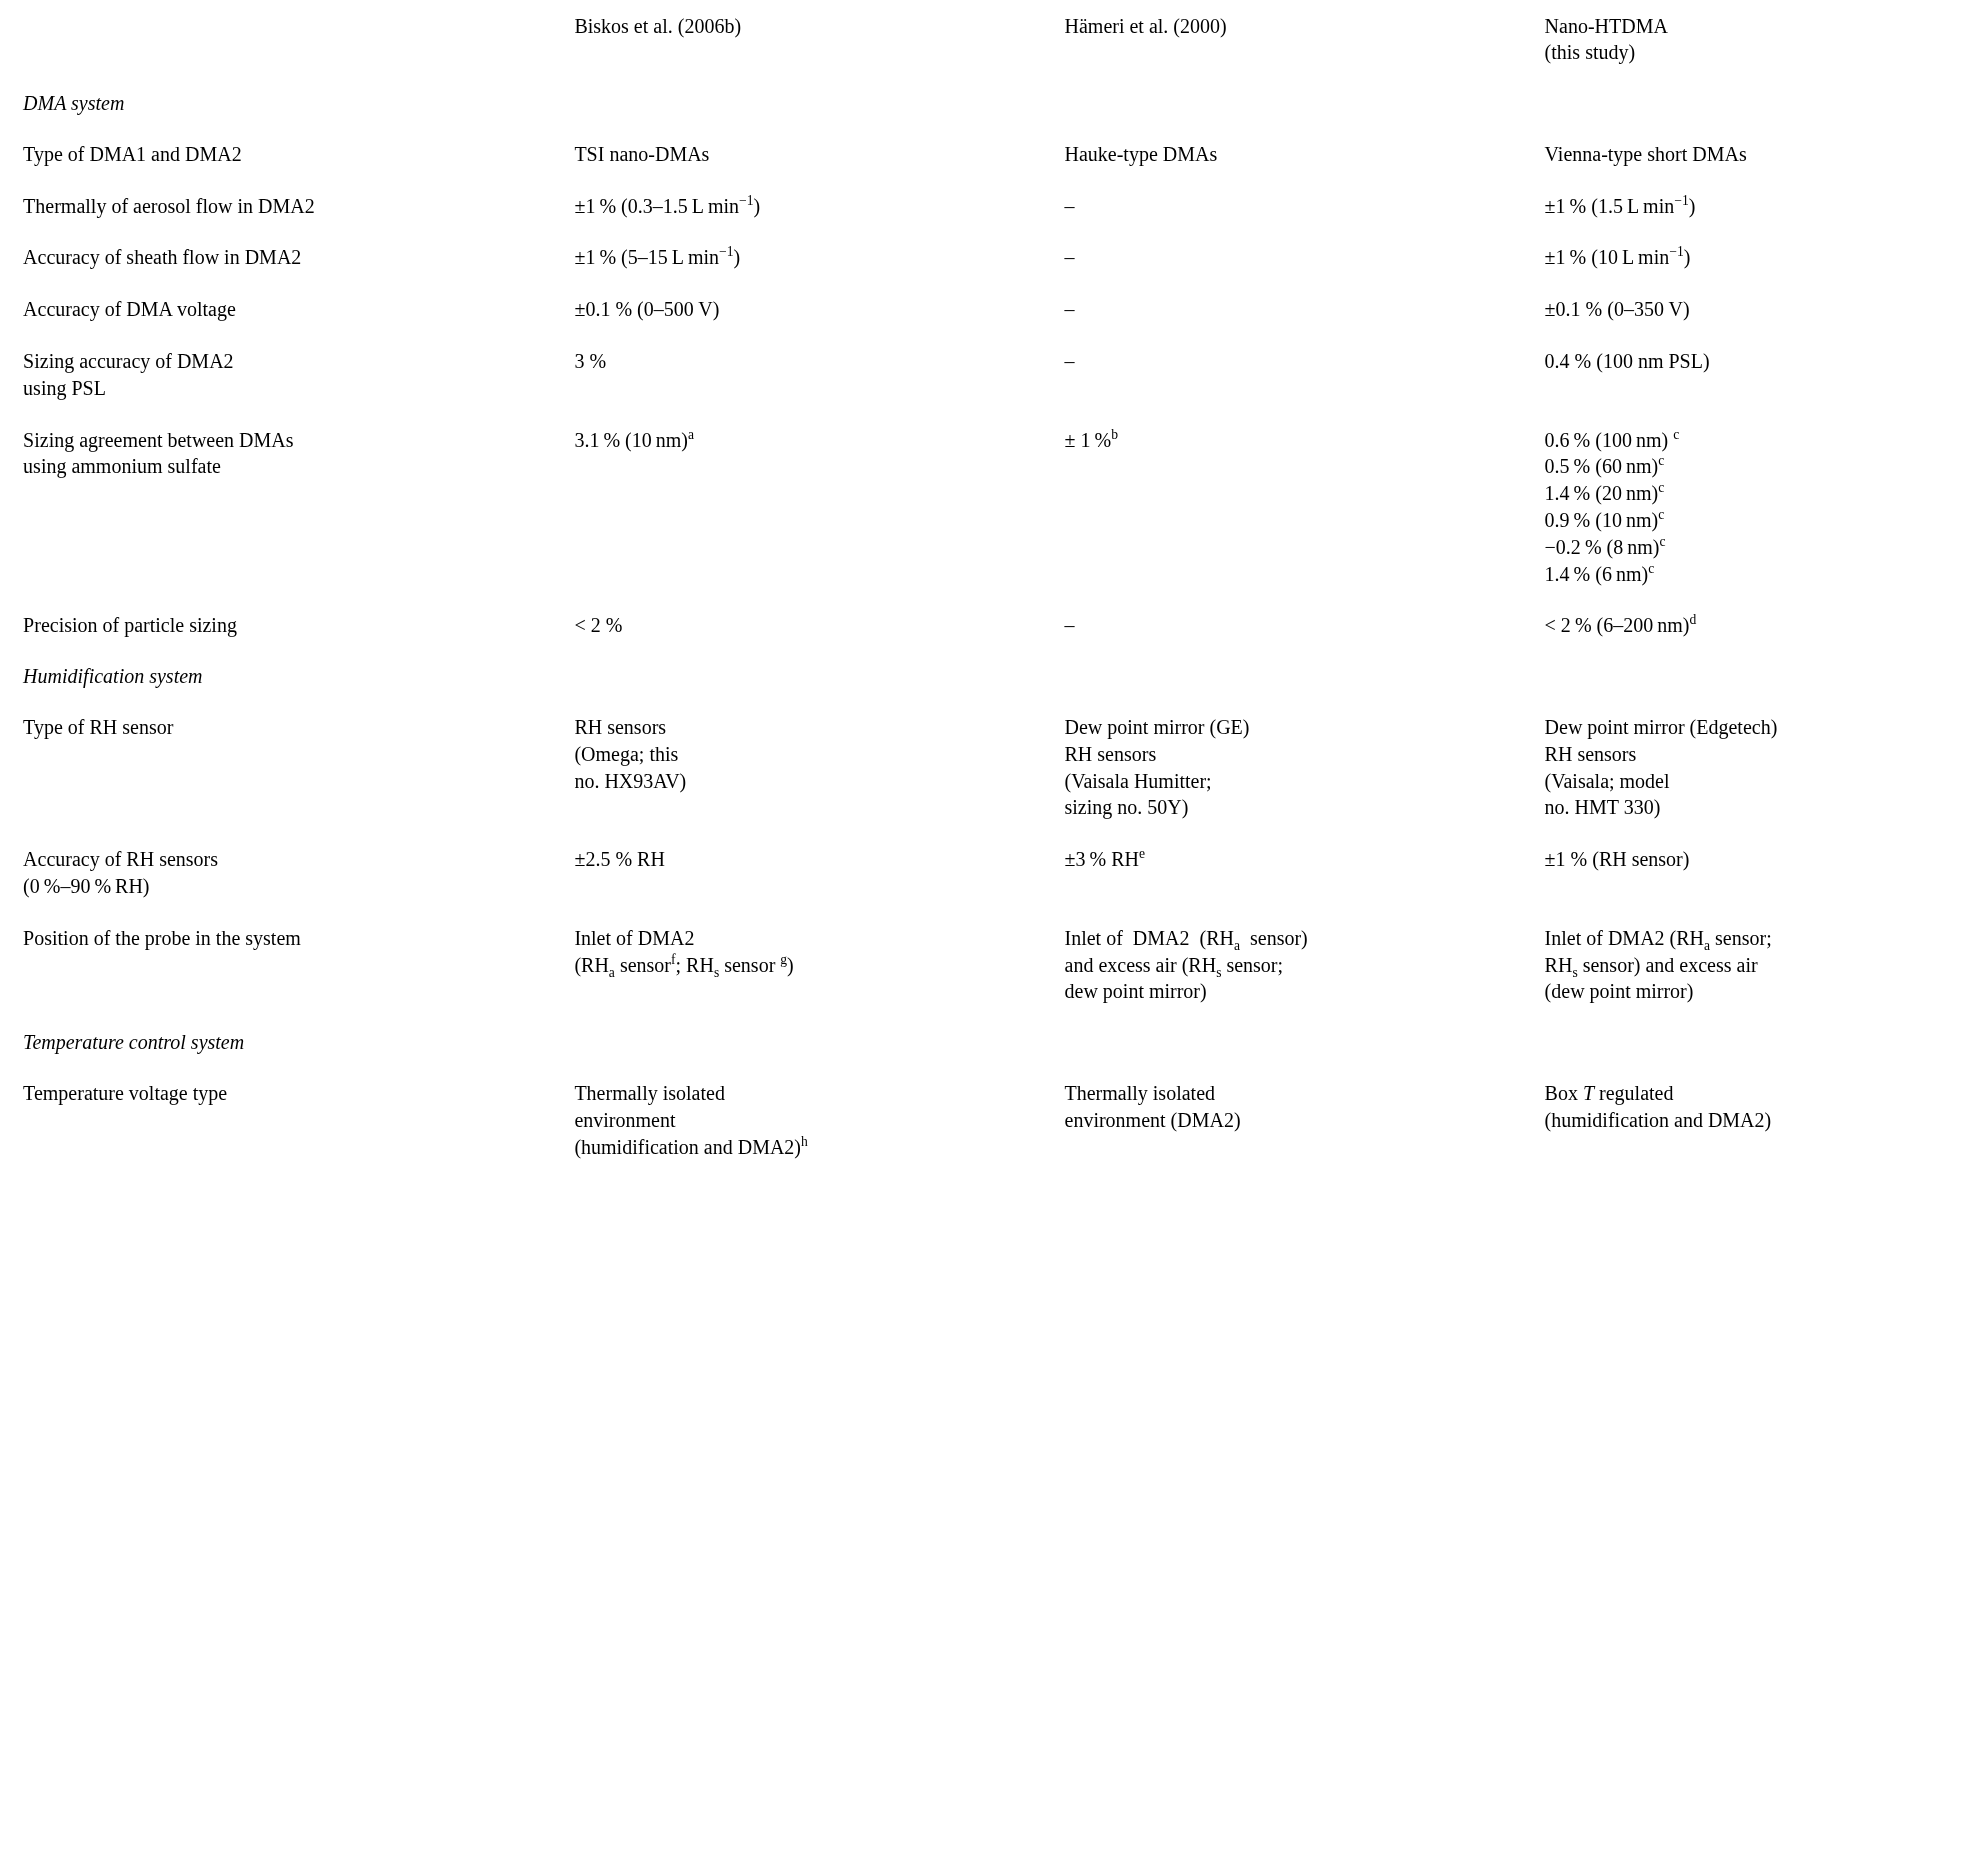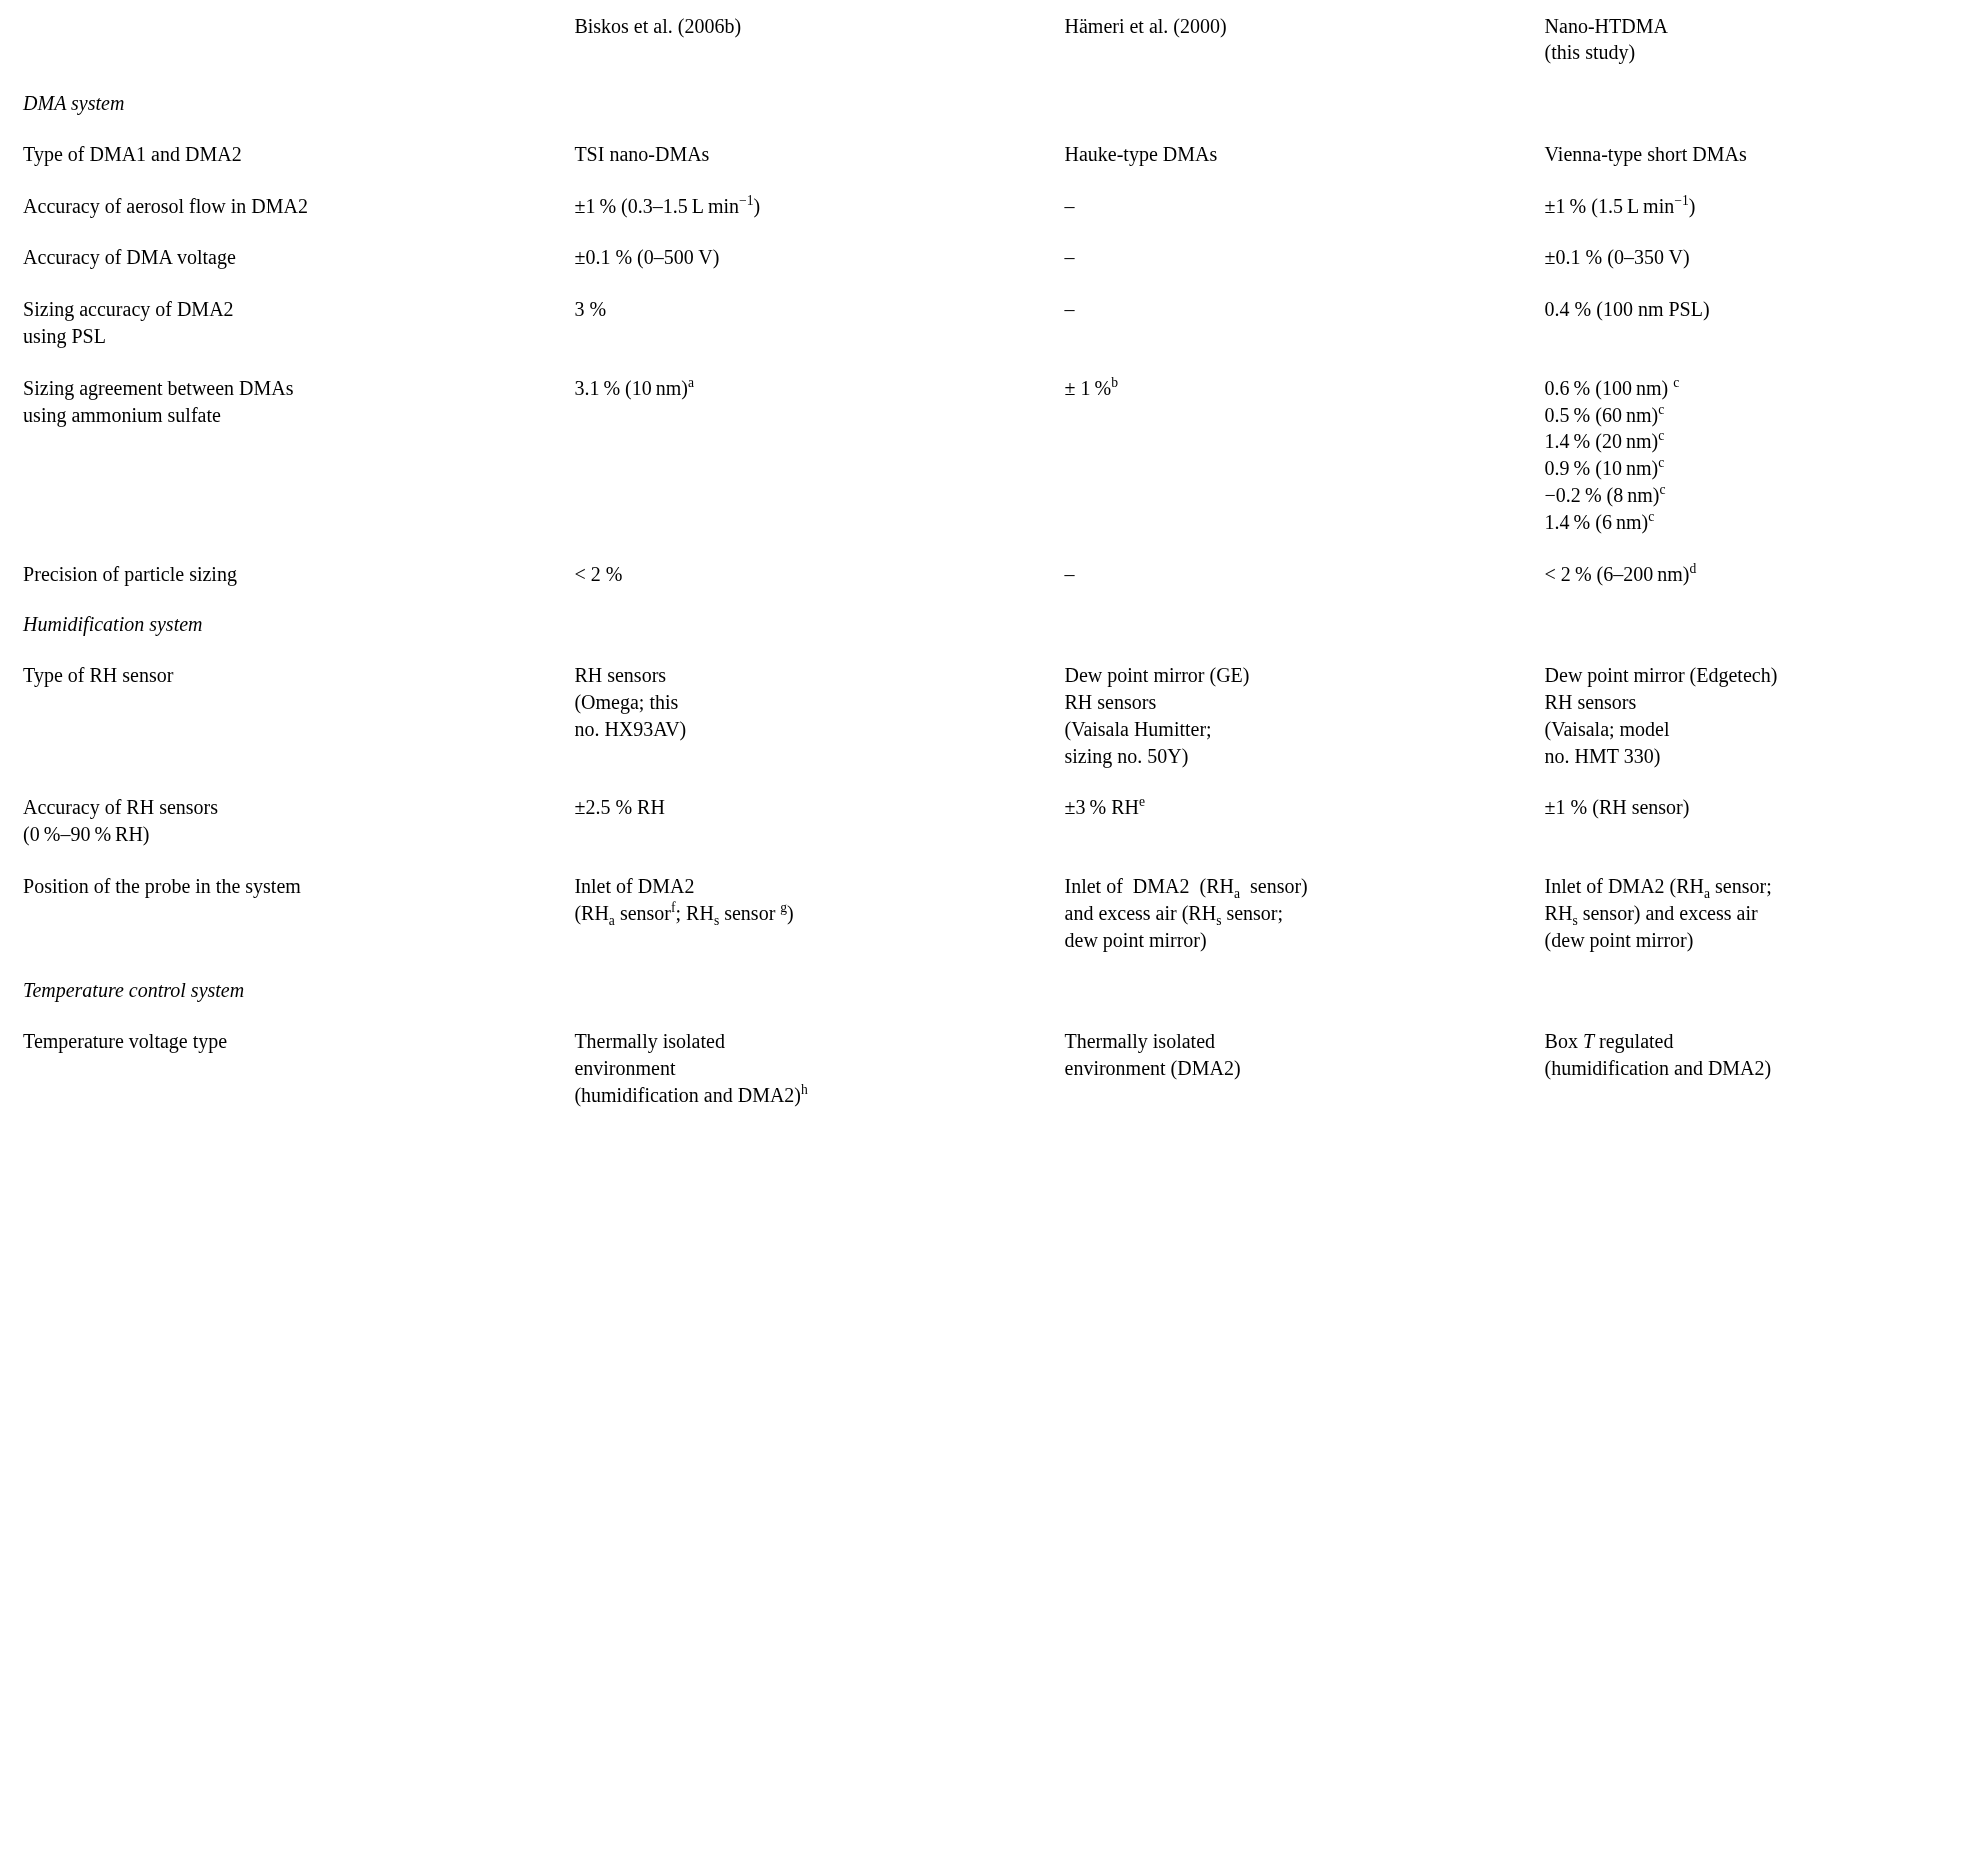"Accuracy of aerosol flow in" td.rule-thin { text: Accuracy -> Thermally }
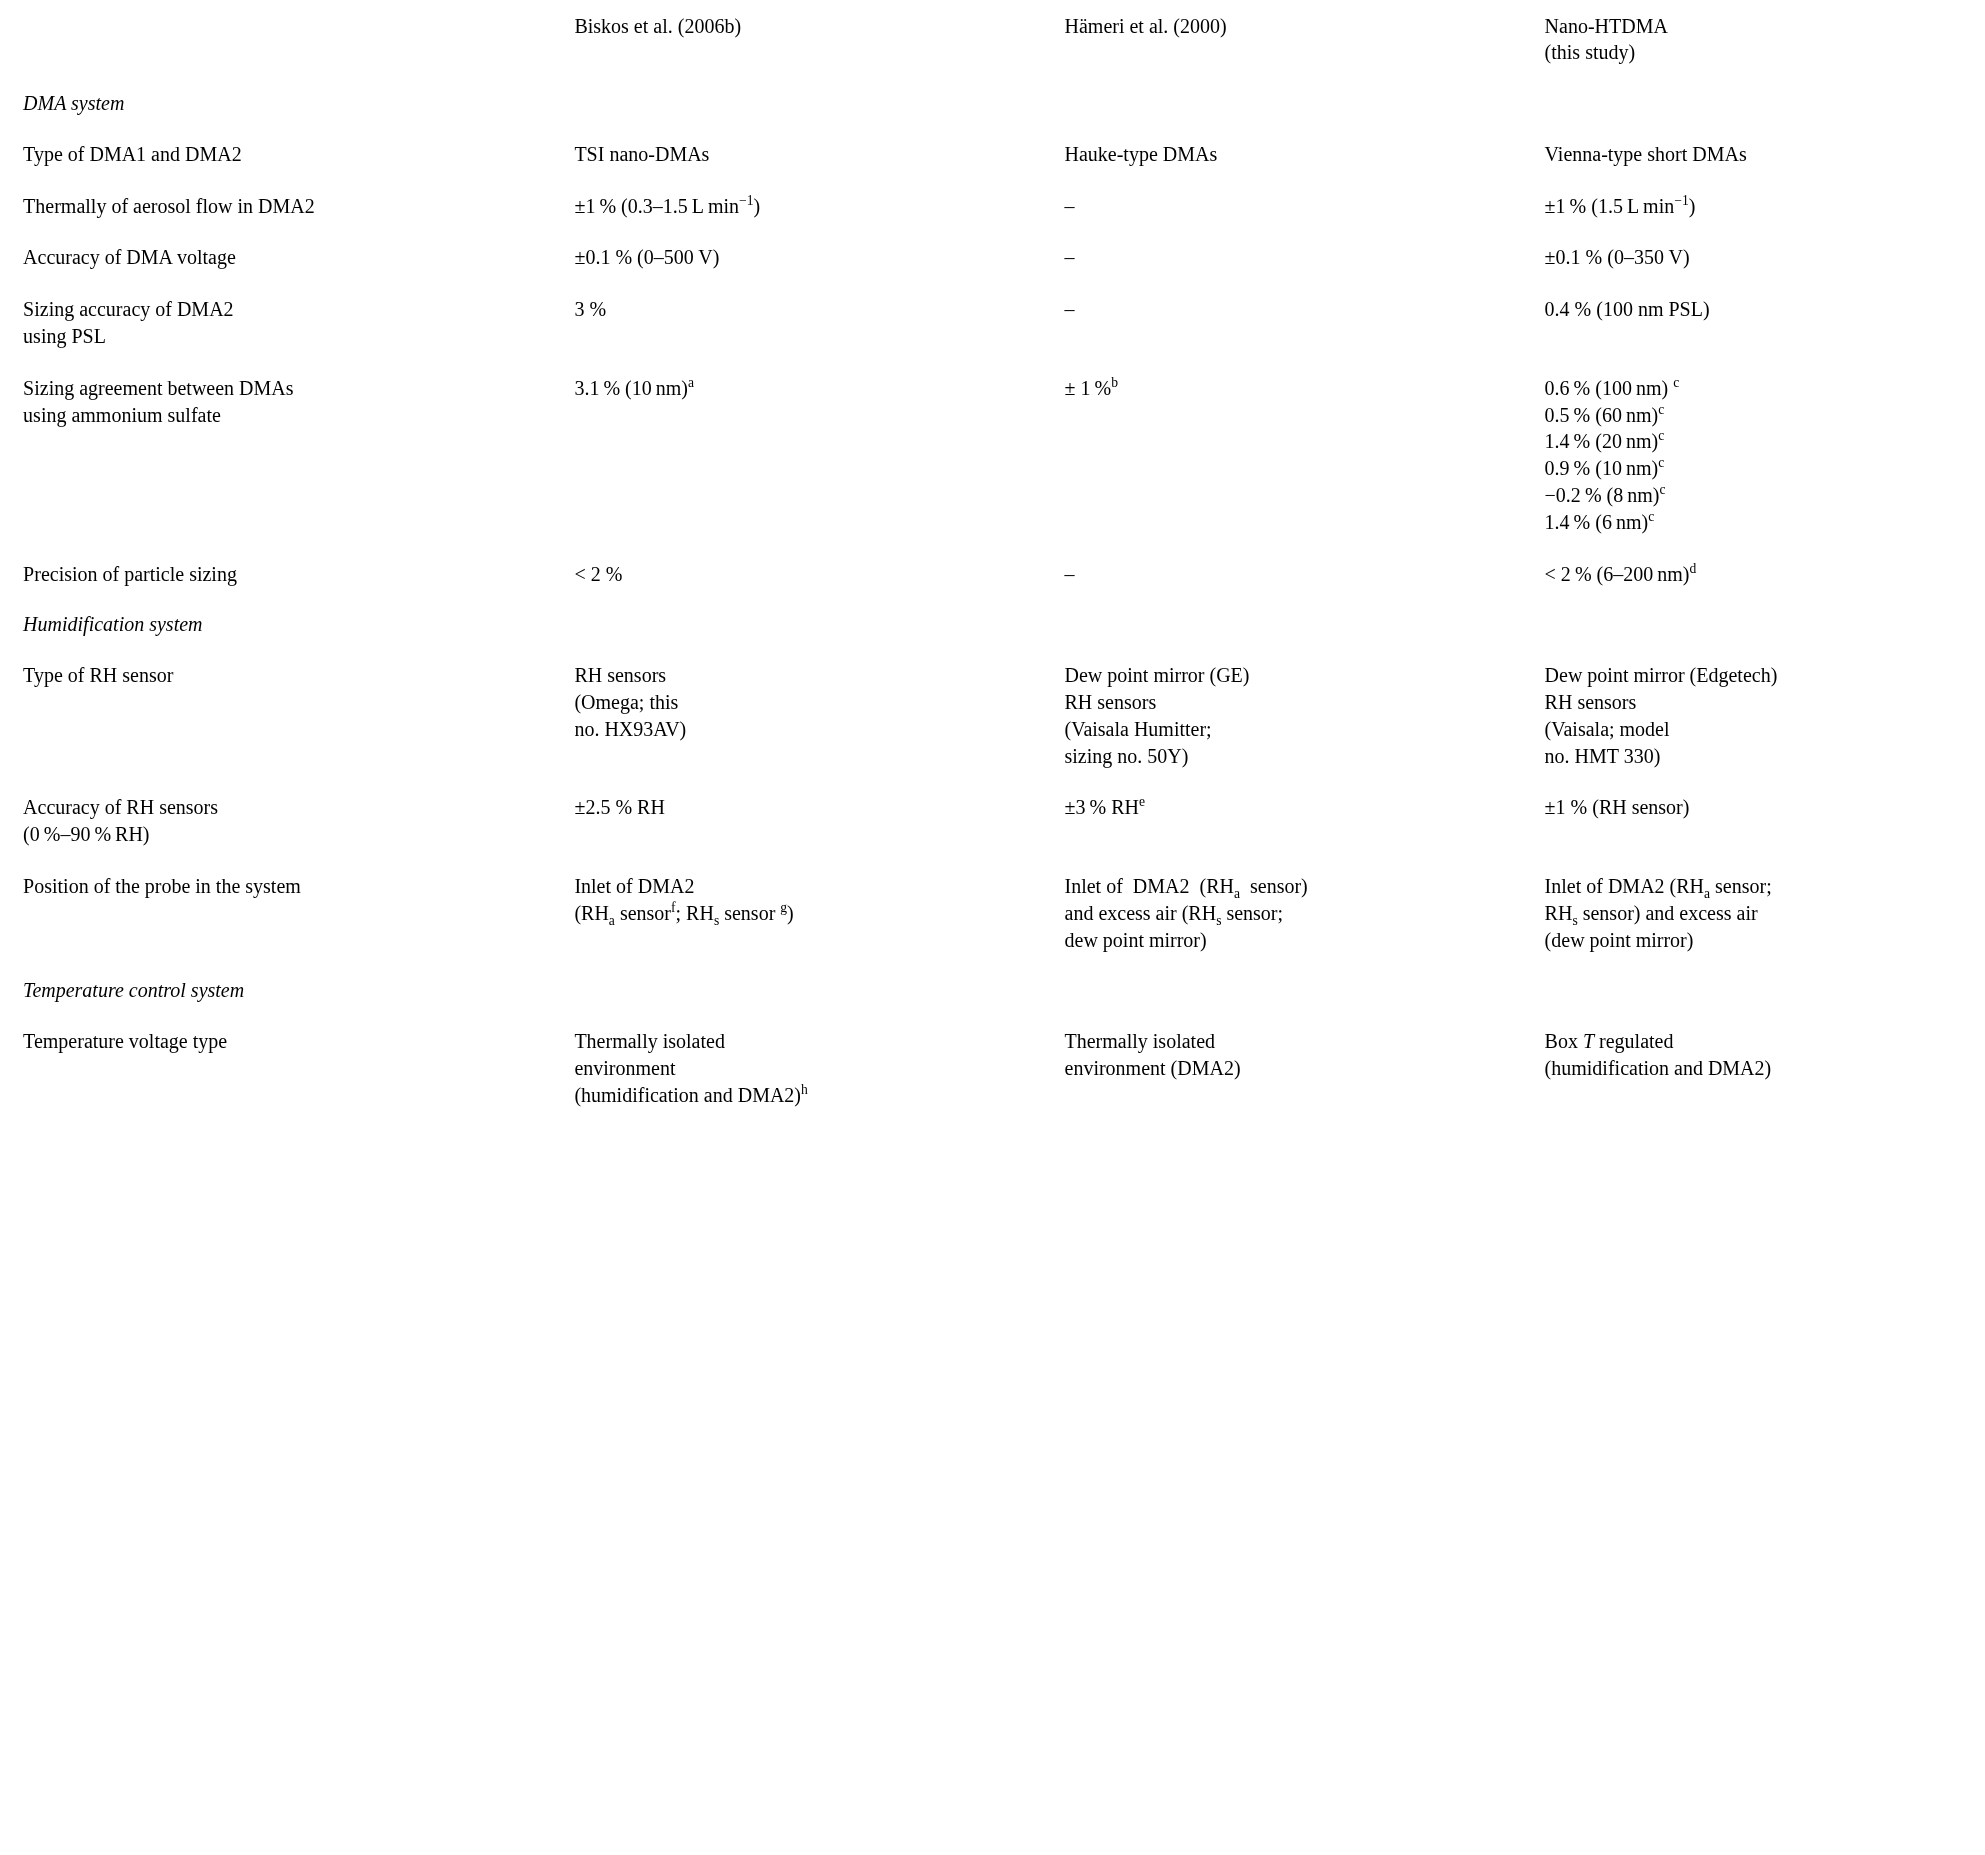"Accuracy of sheath flow in" tr { html: none -> <tr> <td>Accuracy of sheath flow in DMA2</td> <td>±1 % (5–15 L min<sup>−1</sup>)</td> <td>–</td> <td>±1 % (10 L min<sup>−1</sup>)</td> </tr> }
